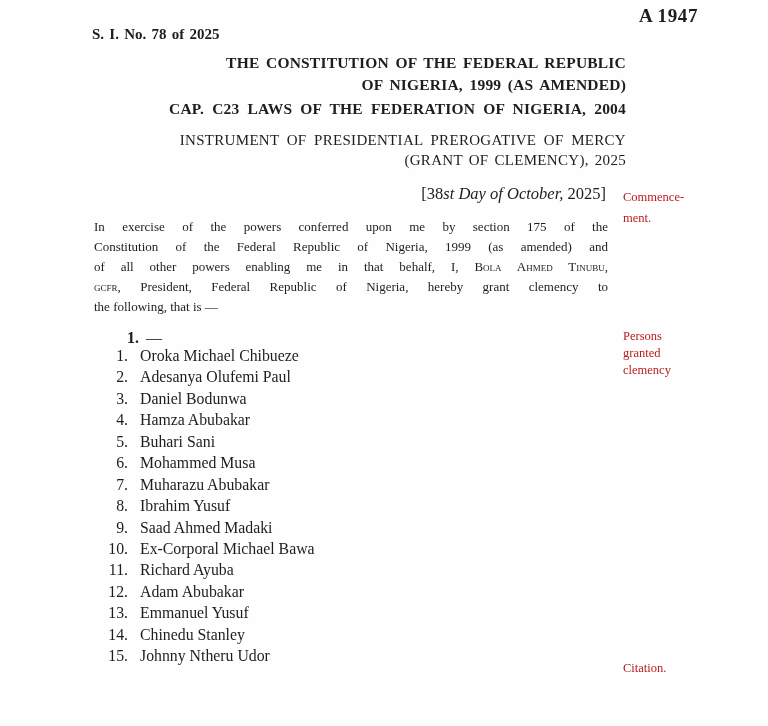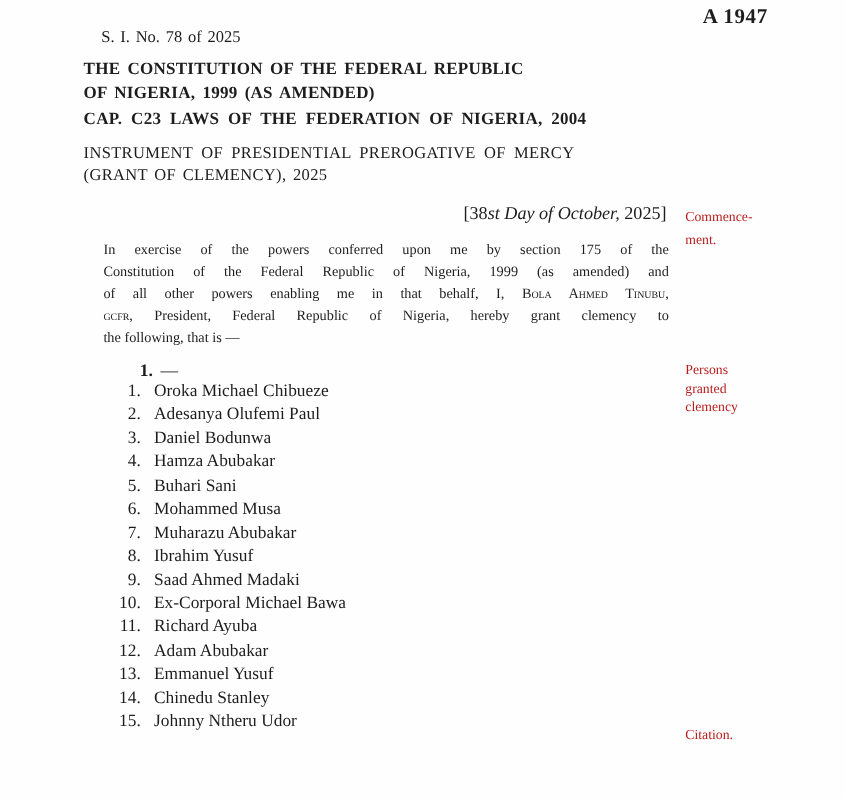"S. I. No. 78 of" .si-num { font-weight: normal -> bold }
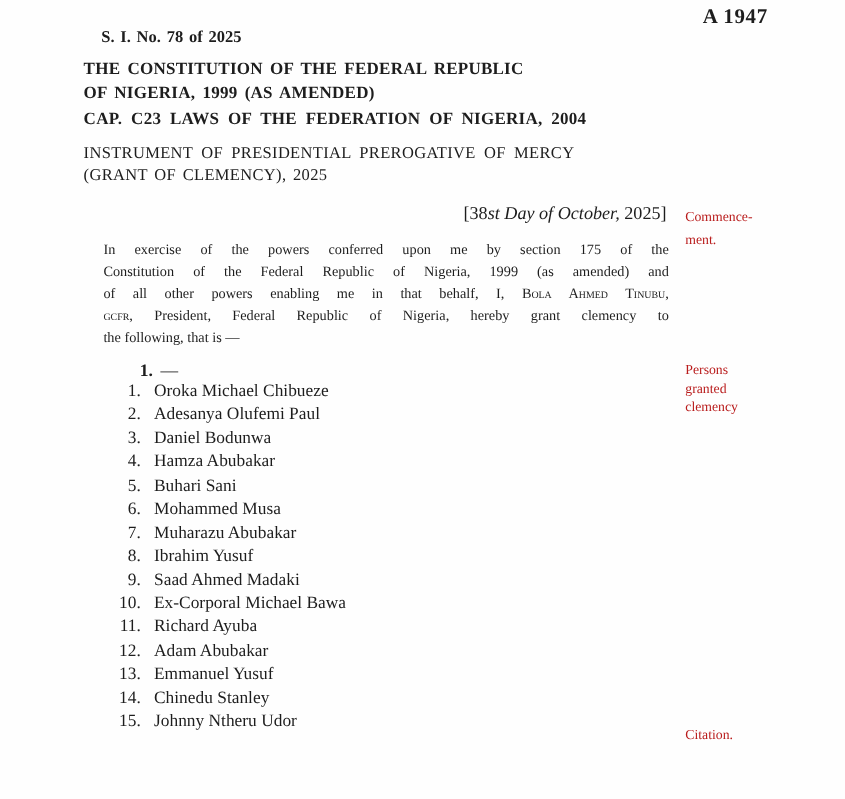"THE CONSTITUTION OF THE FEDERAL" .hline { left: 76px -> 110px; text-align: left -> right }
